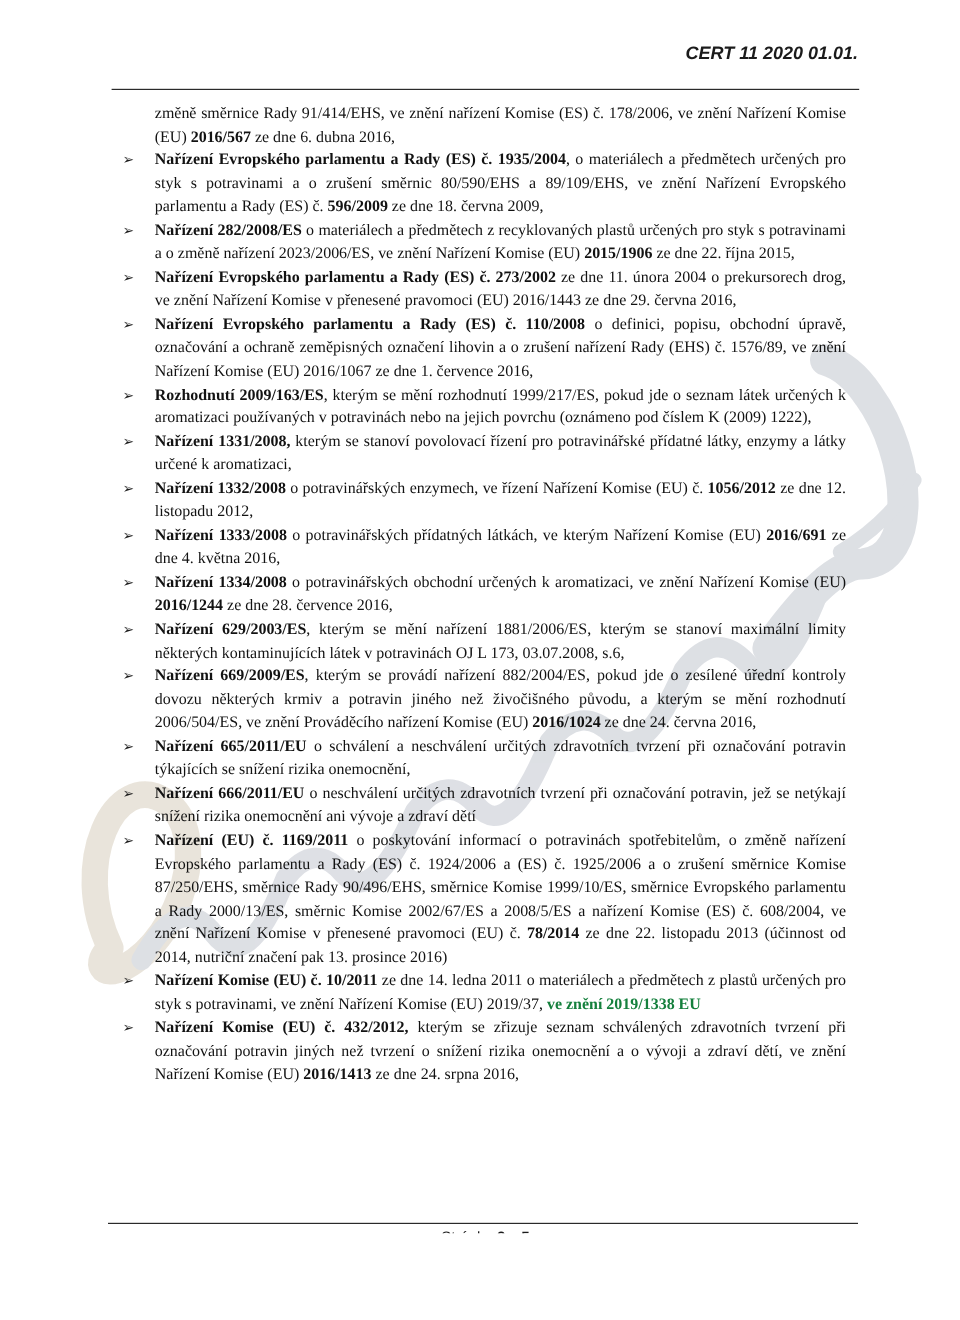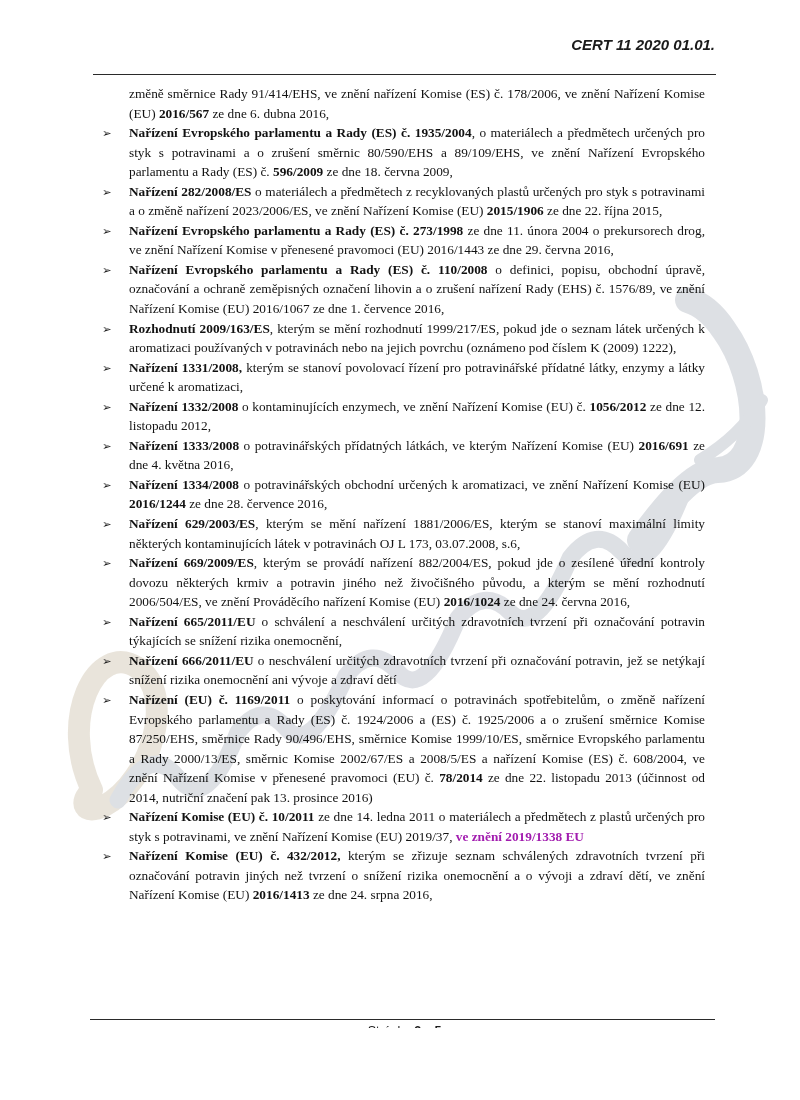"Nařízení Evropského parlamentu a Rady (ES) č. 273/1998" span.seg-b { text: 273/1998 -> 273/2002 }
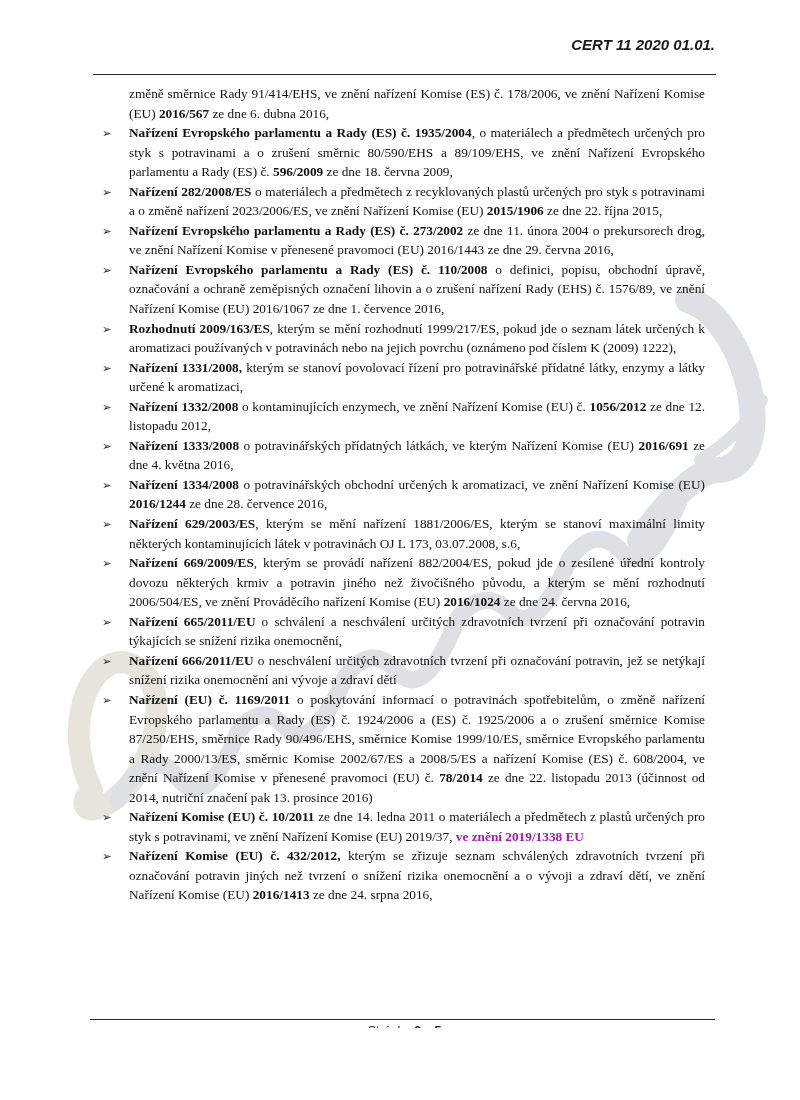"o kontaminujících enzymech, ve znění" span.seg-n { text: kontaminujících enzymech, ve znění -> potravinářských enzymech, ve řízení }
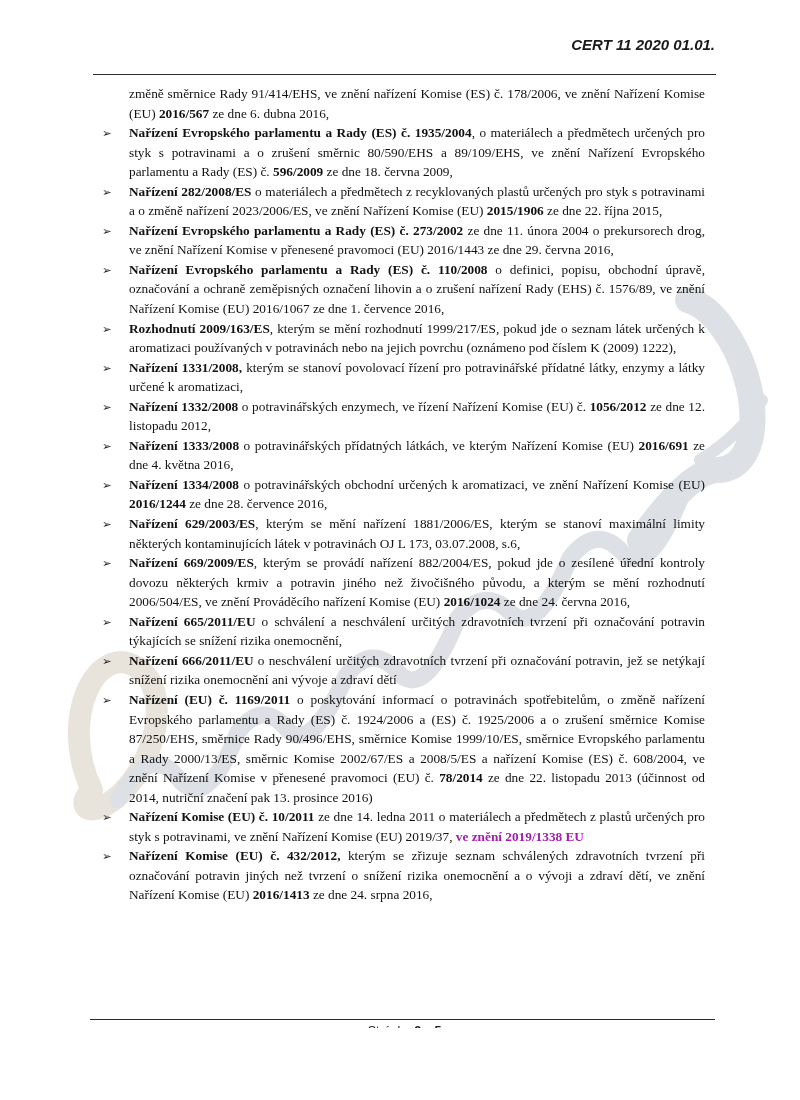"ve znění 2019/1338 EU" span.seg-o { color: #a21caf -> #15803d }
